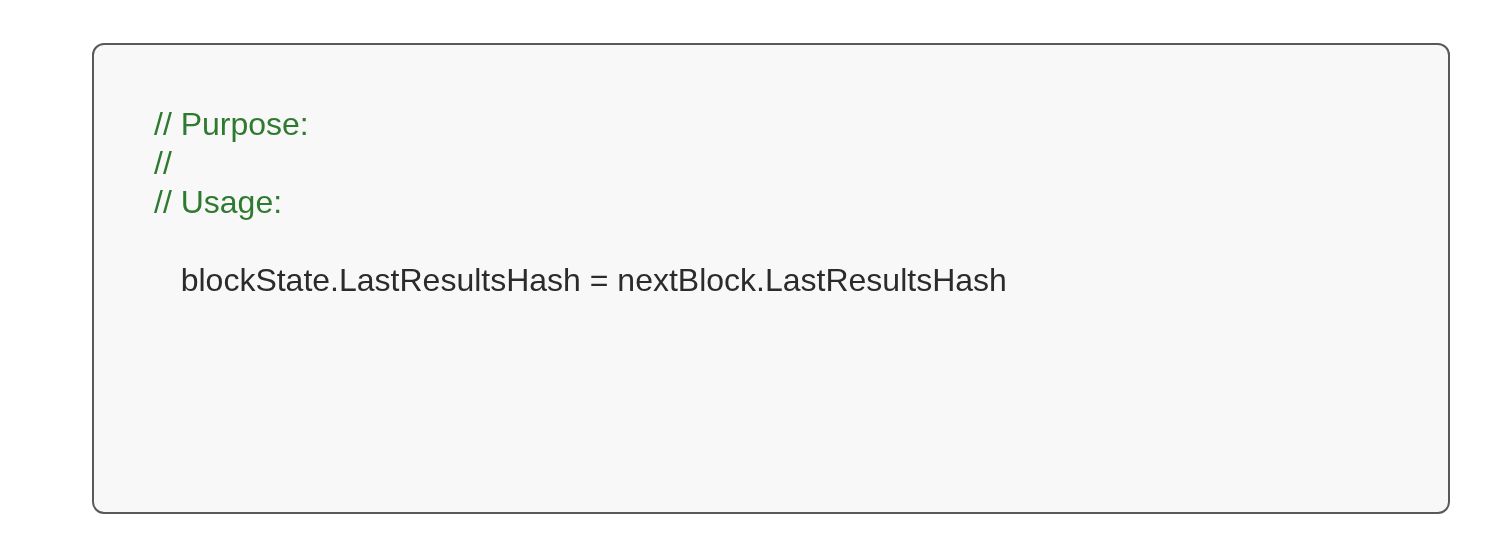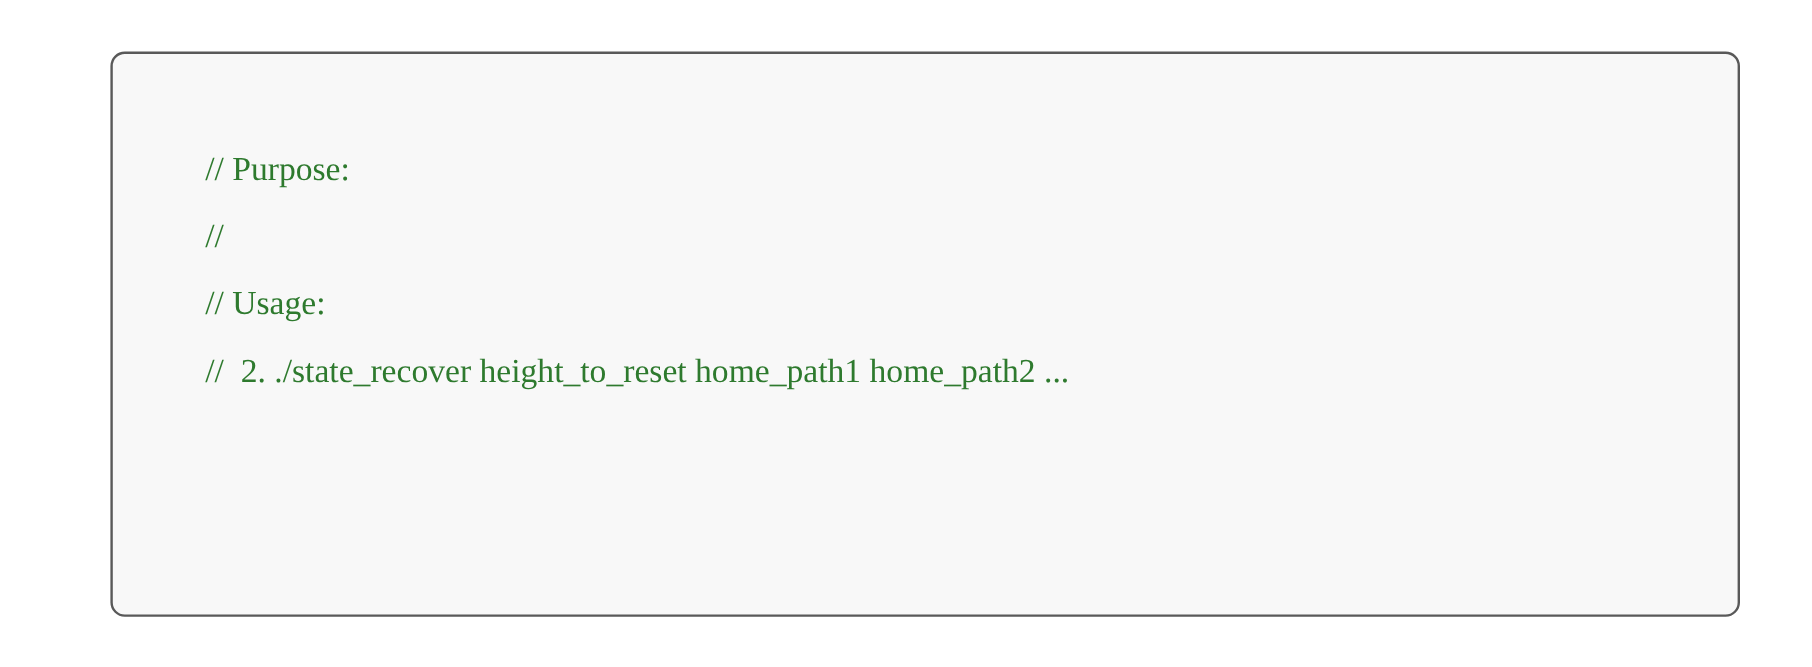"// Purpose:" .code-line { font-family: Liberation Serif, serif -> Liberation Sans, sans-serif; font-size: 28px -> 32px; margin: 17px -> 0 }
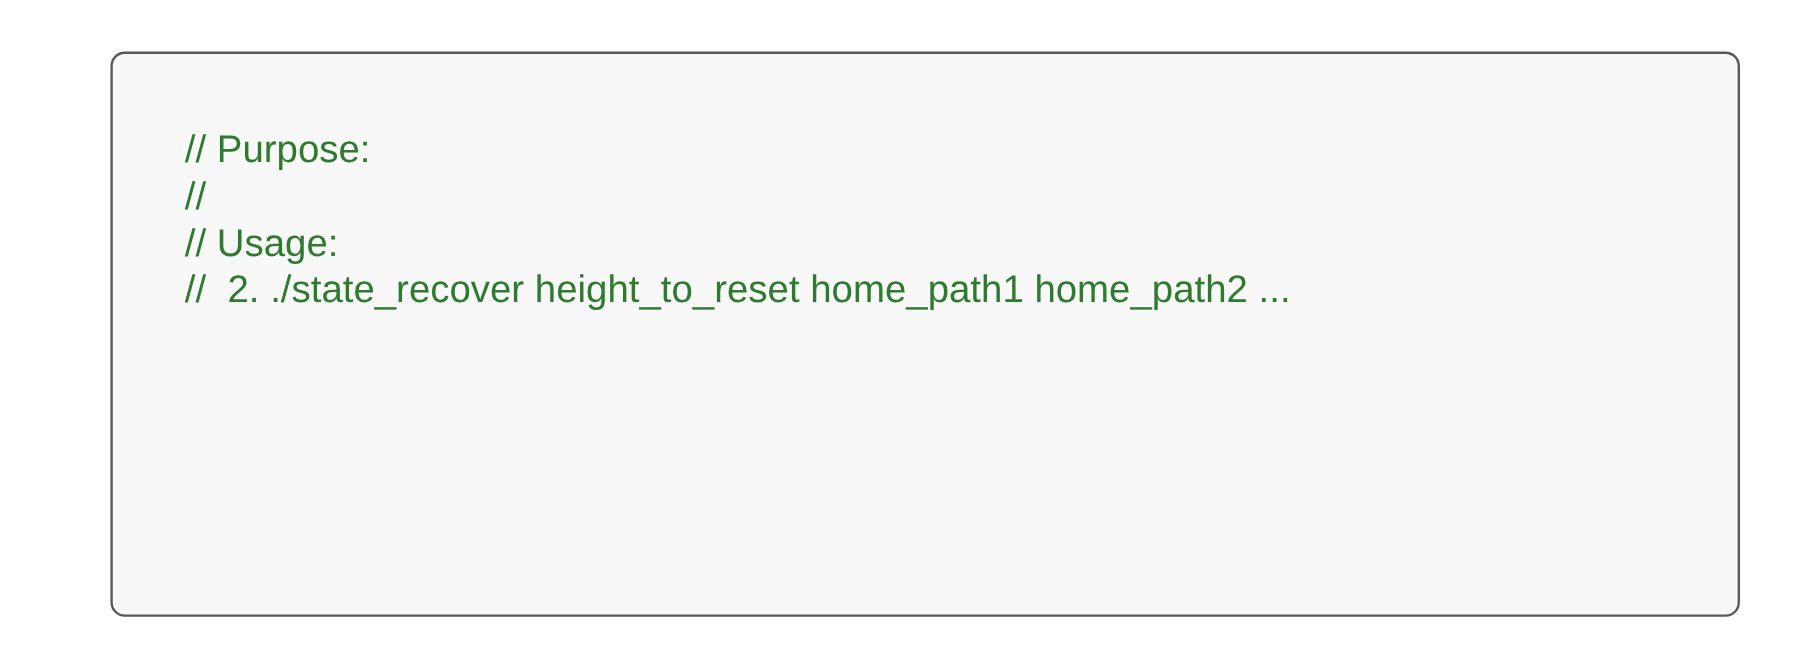"// 2. ./state_recover height_to_reset" div.code-line { html: <div>// 2. ./state_recover height_to_reset home_path1 home_path2 ...</div> -> none }
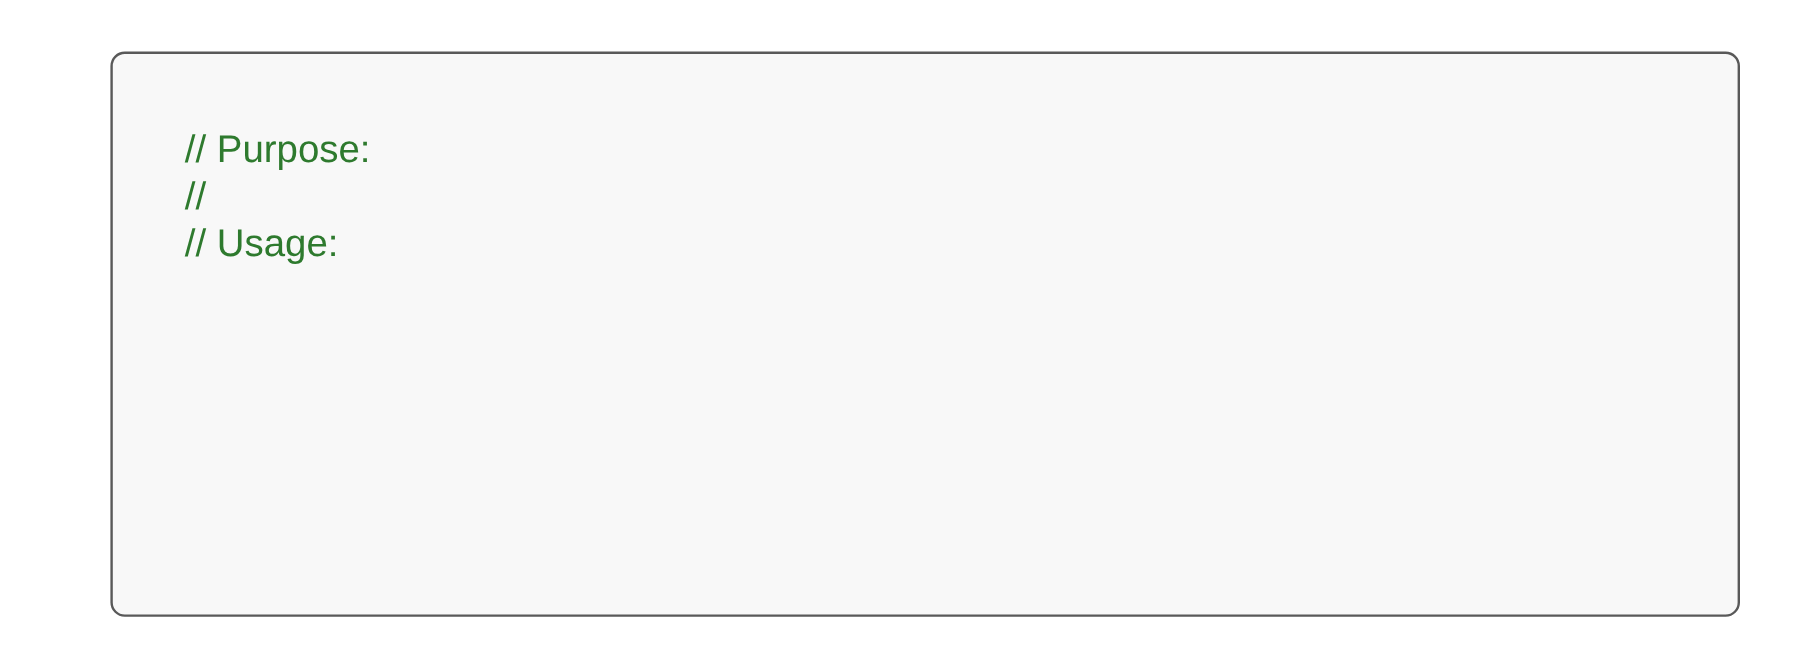"blockState.LastResultsHash =" div.code-line { html: none -> <div> blockState.LastResultsHash = nextBlock.LastResultsHash</div> }
